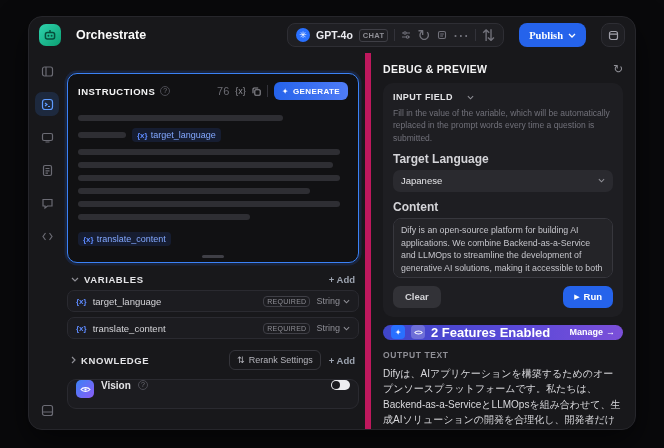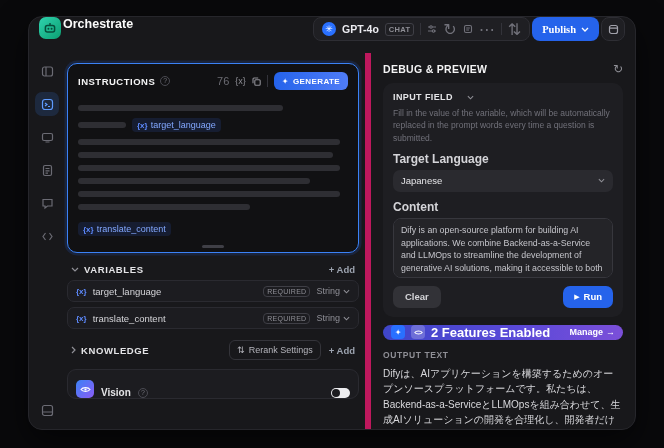"Orchestrate" .hdr { align-items: flex-start -> center; gap: 2px -> 15px }
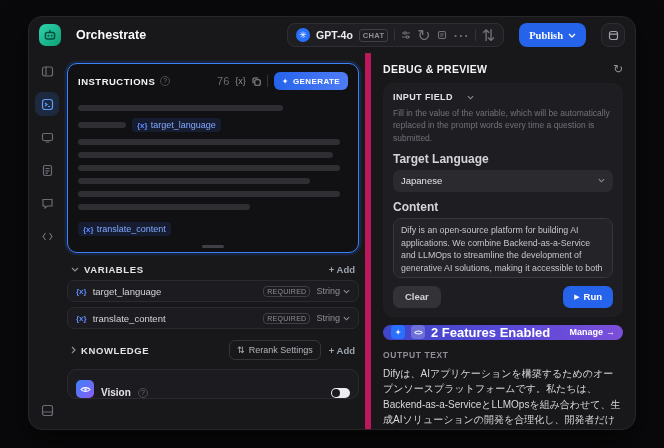"INSTRUCTIONS" .ins { margin-top: 8px -> 18px }
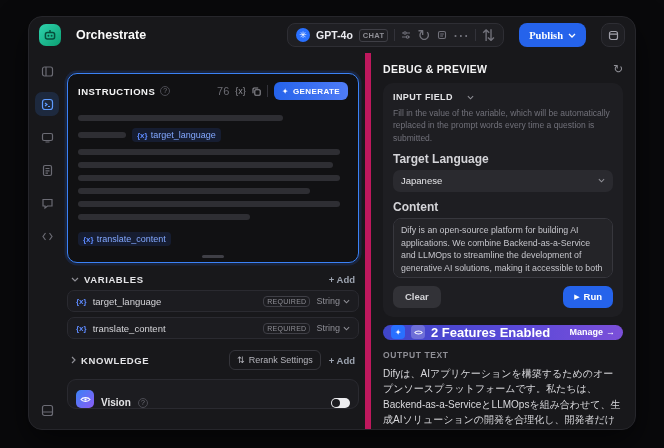"Vision" .vision { align-items: flex-end -> flex-start }
